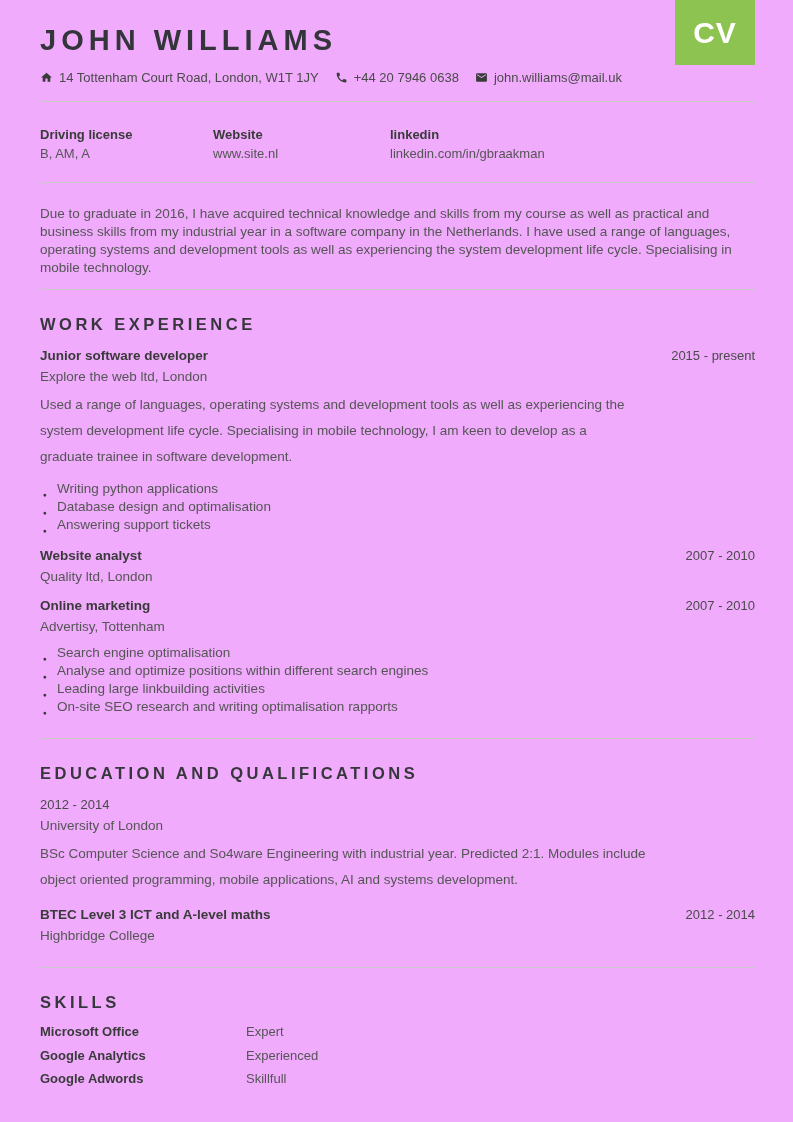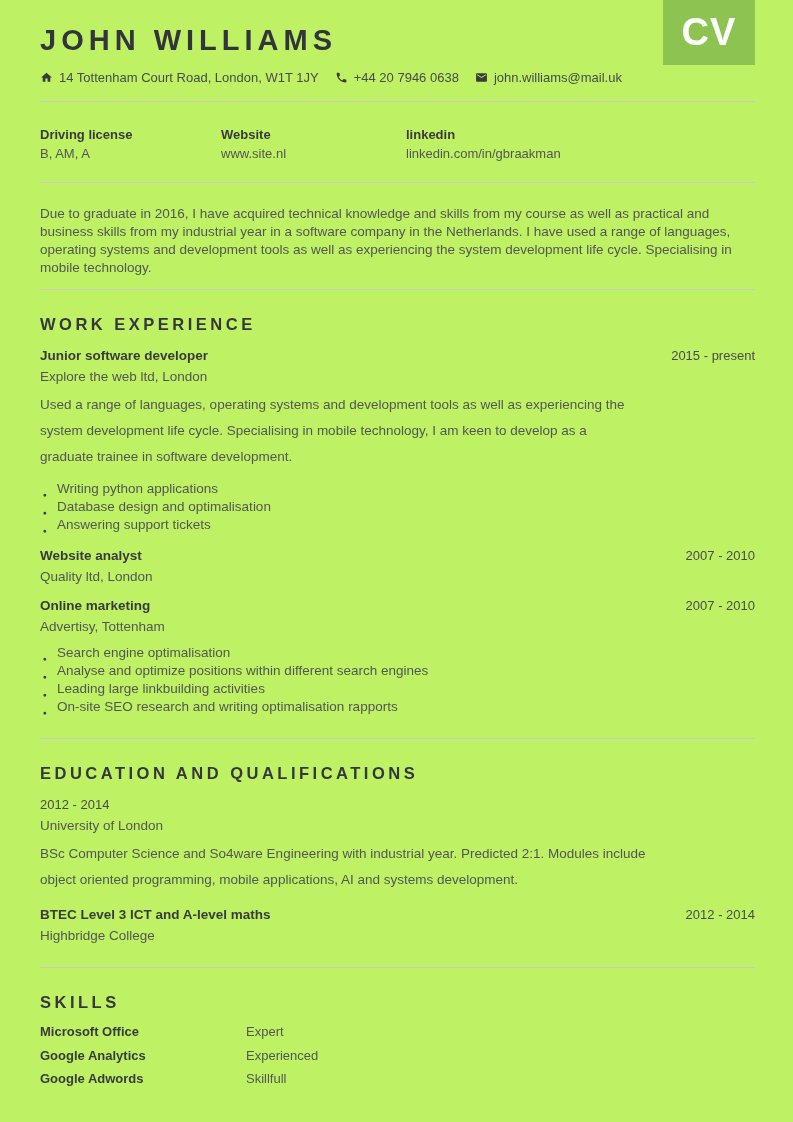"JOHN WILLIAMS" .page { background: #bef264 -> #f0abfc }
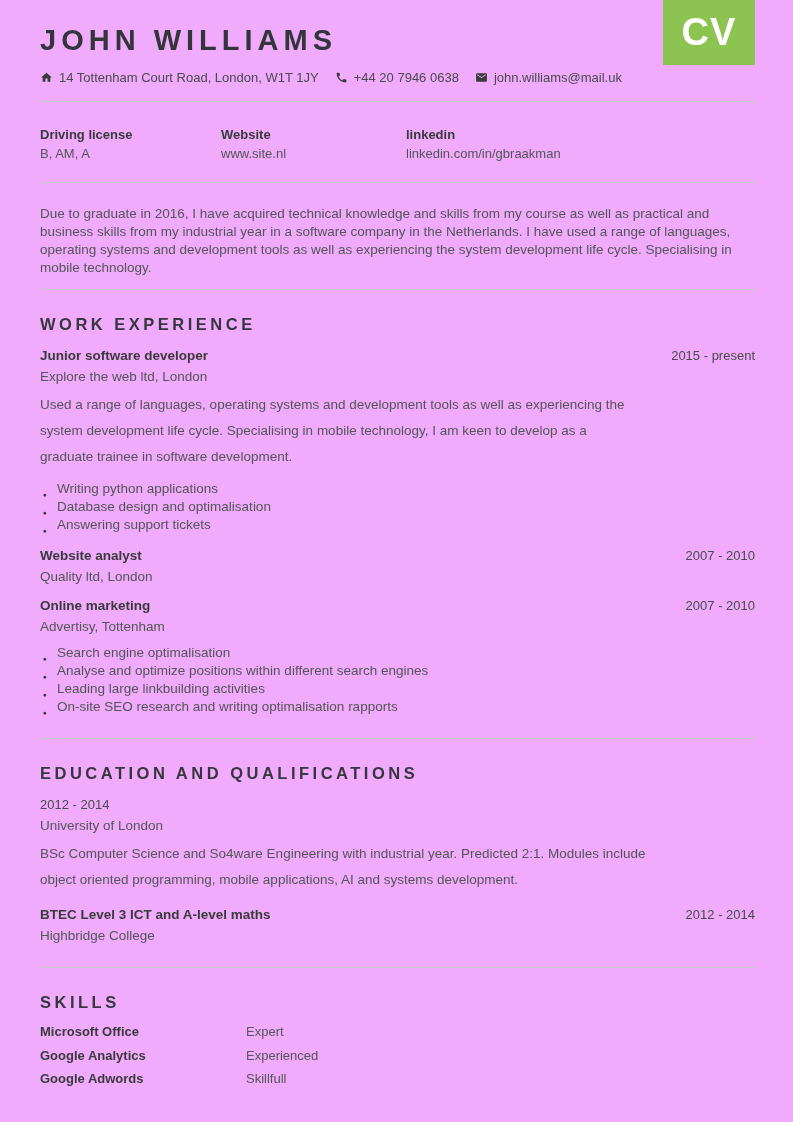"CV" .cv-badge { font-size: 38px -> 30px; width: 92px -> 80px }
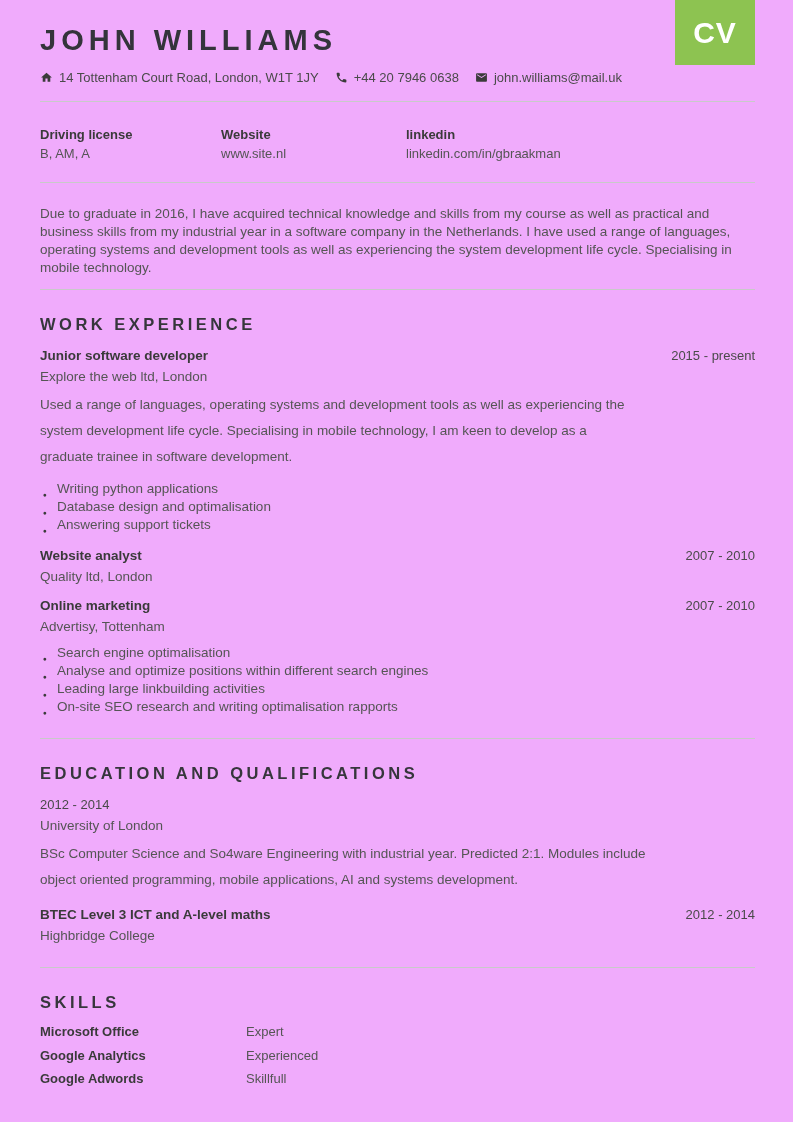"Driving license" .details-row { gap: 8px -> none }
